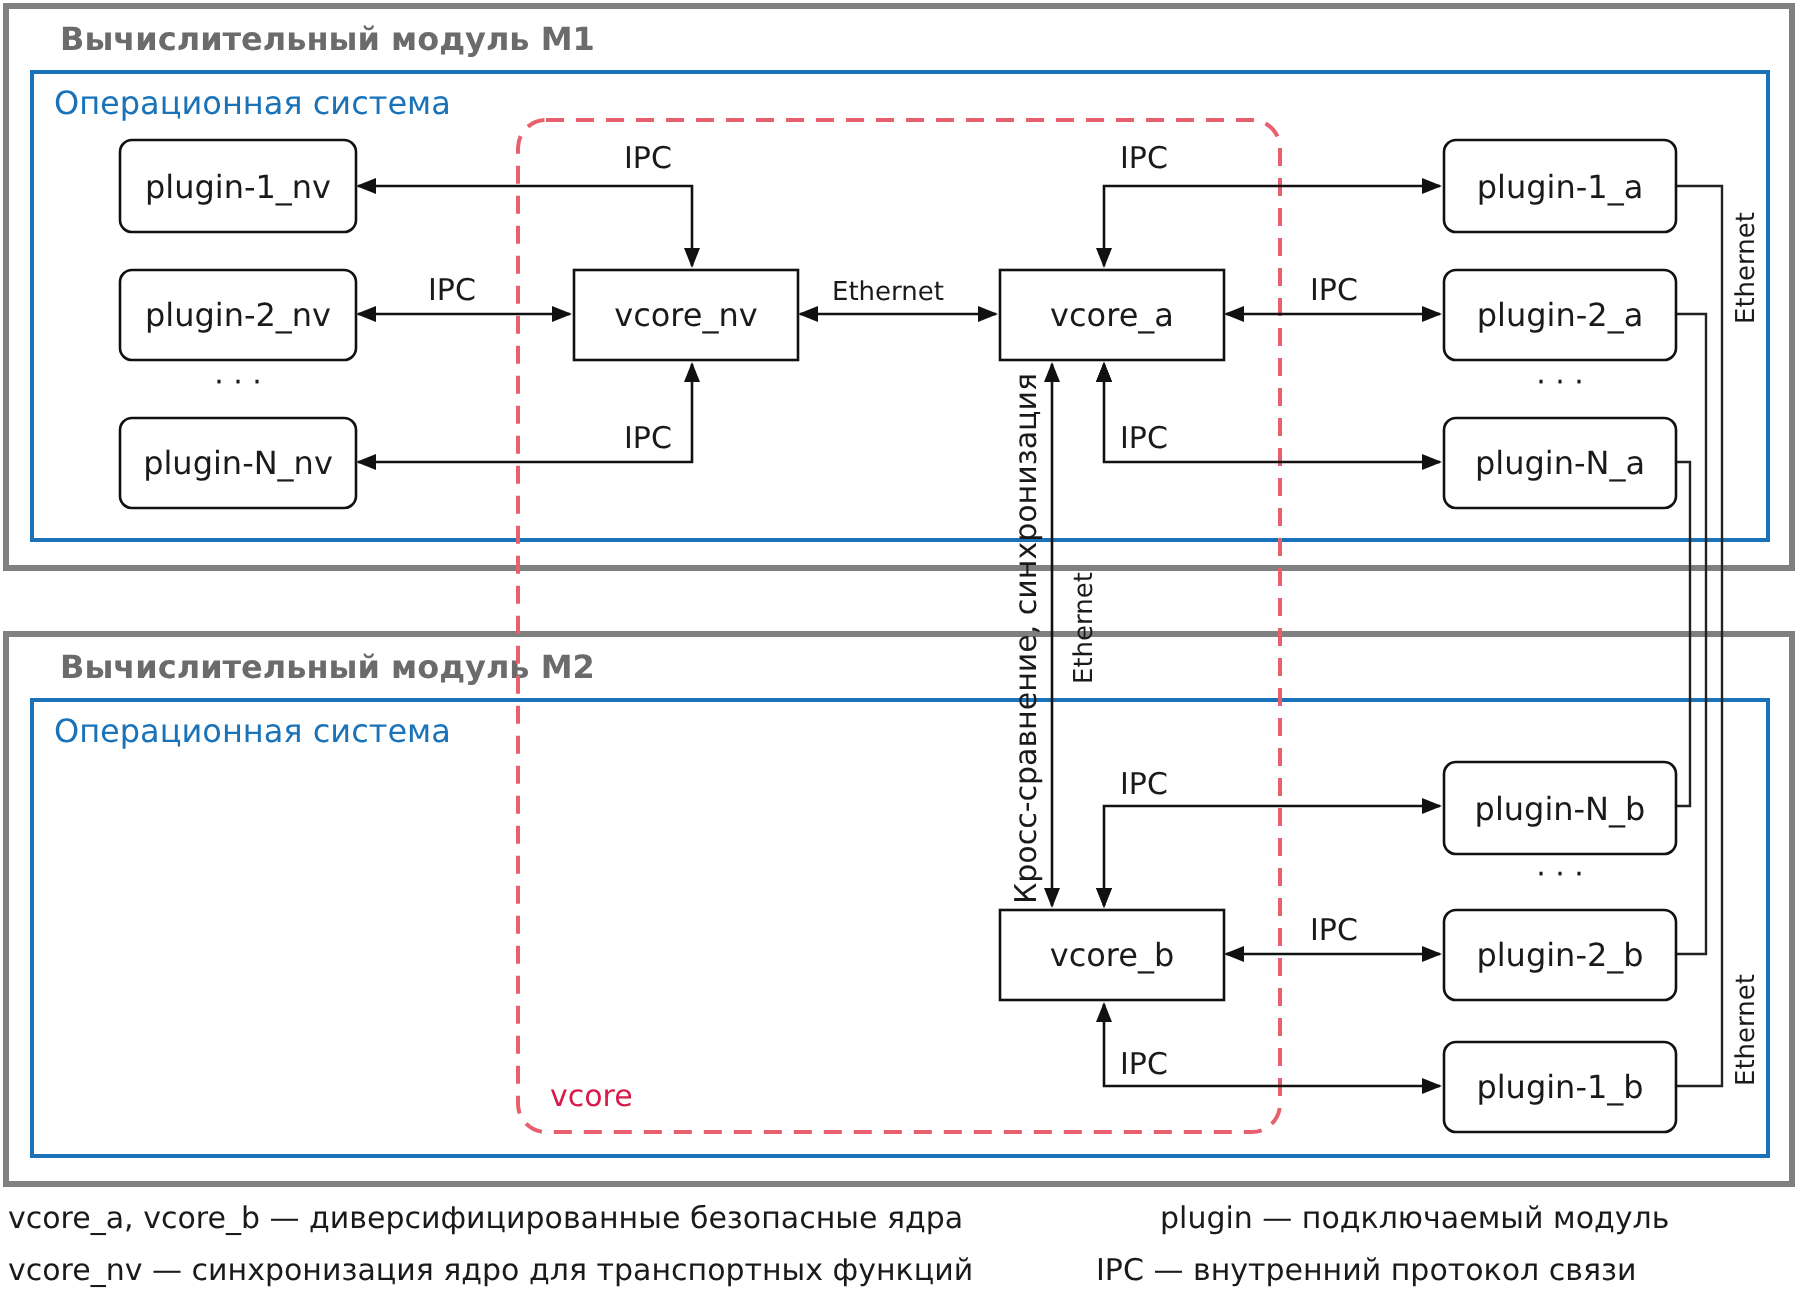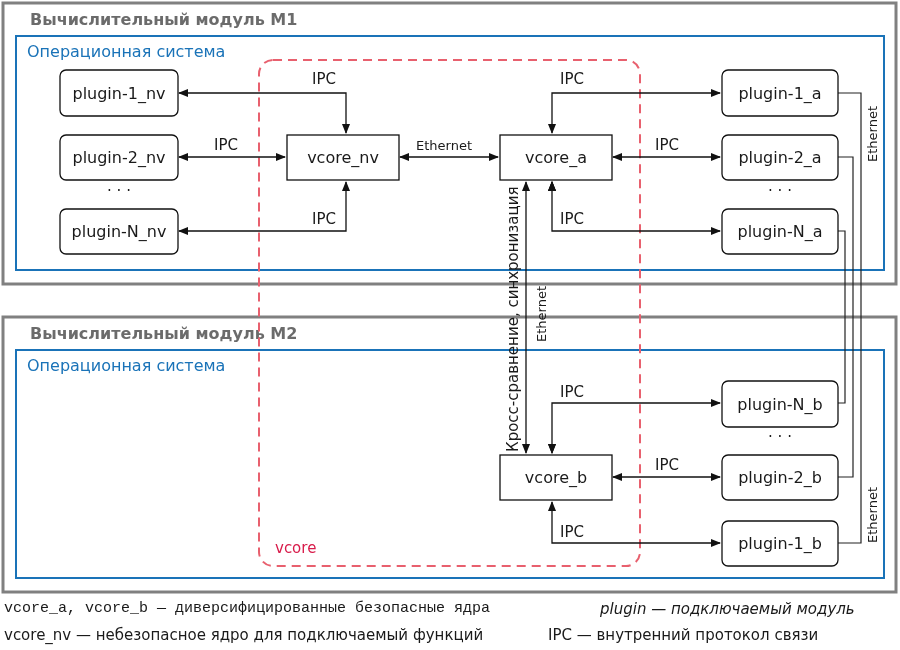"vcore_a, vcore_b — диверсифицированные" div.legend { font-family: Liberation Mono, monospace -> none }
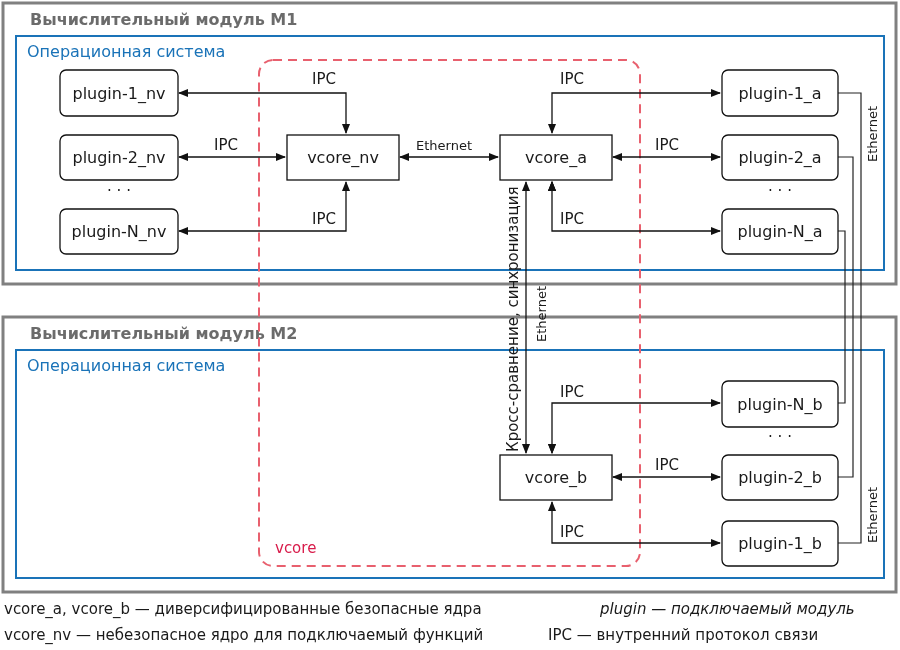"plugin — подключаемый модуль" div.legend { font-style: italic -> none; left: 600px -> 580px }
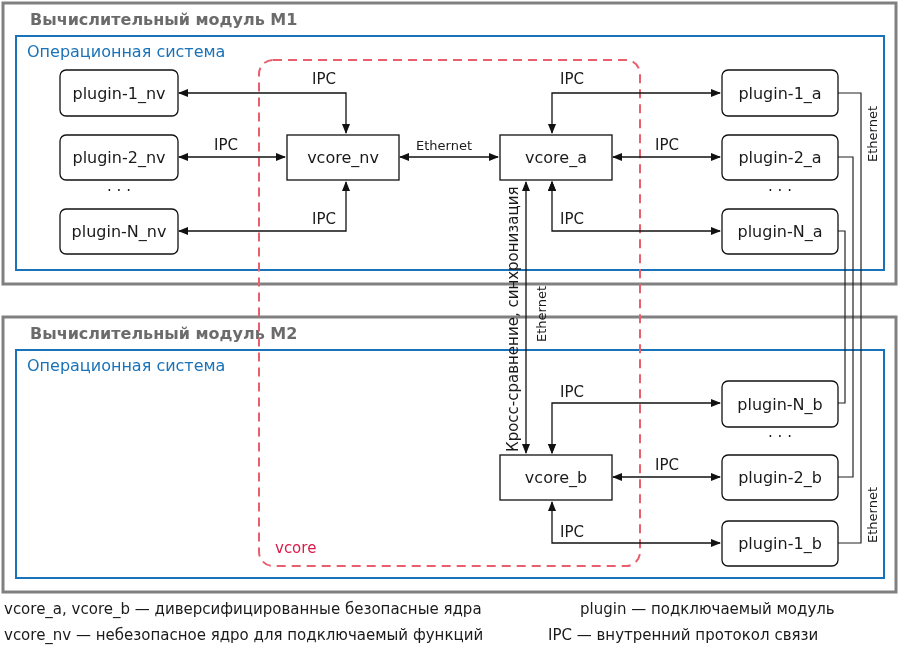"vcore_nv — небезопасное ядро для" div.legend { text: небезопасное ядро для подключаемый -> синхронизация ядро для транспортных }
